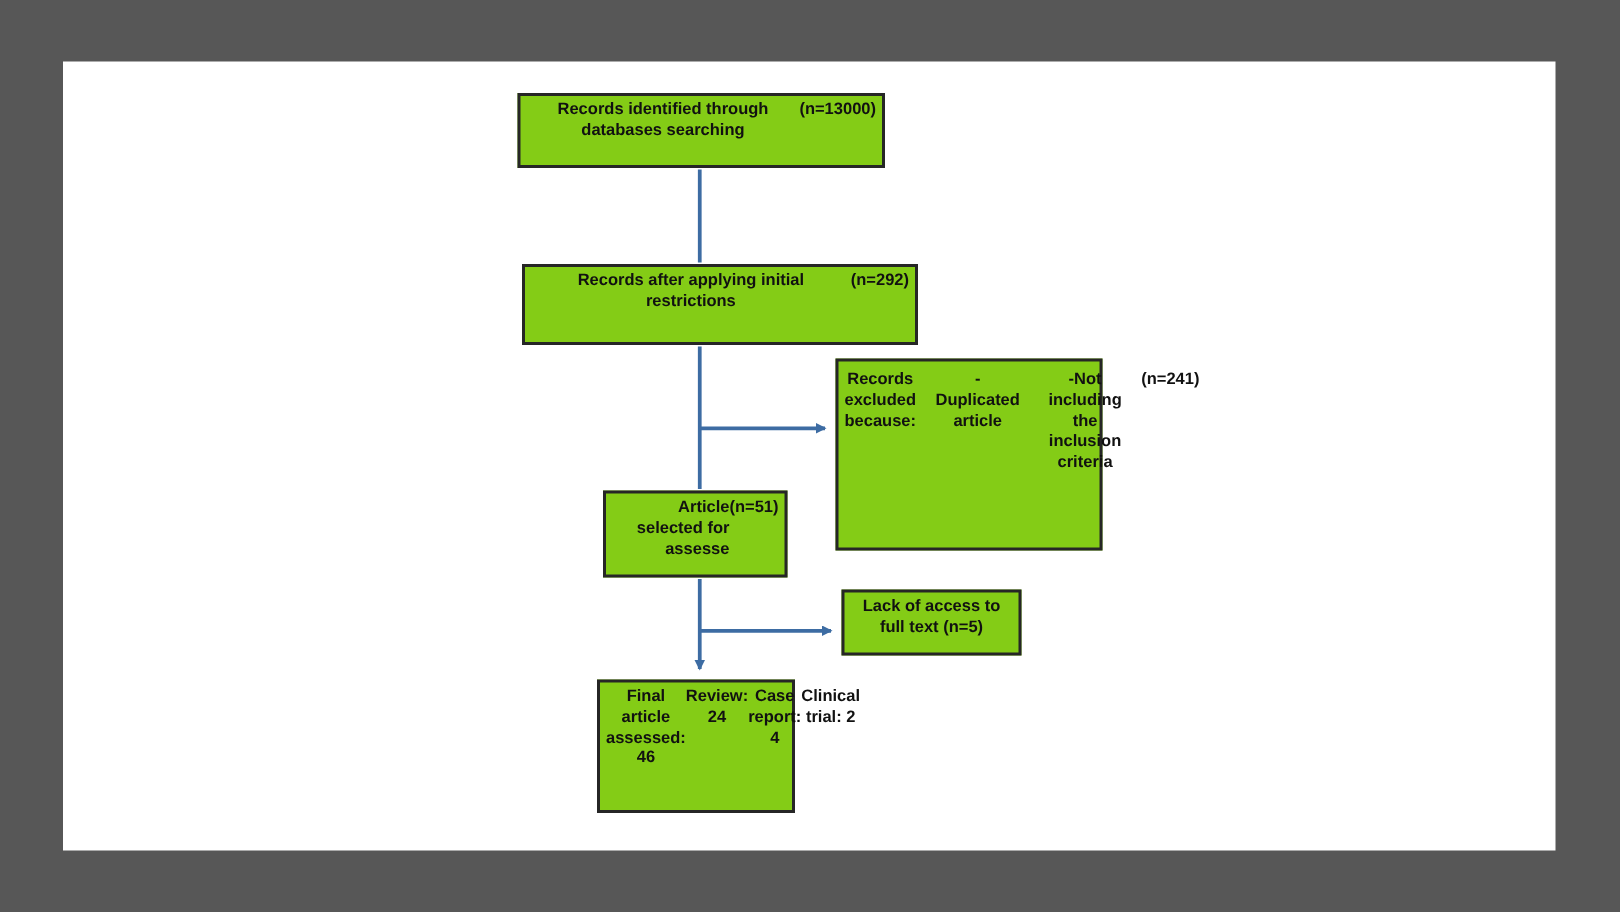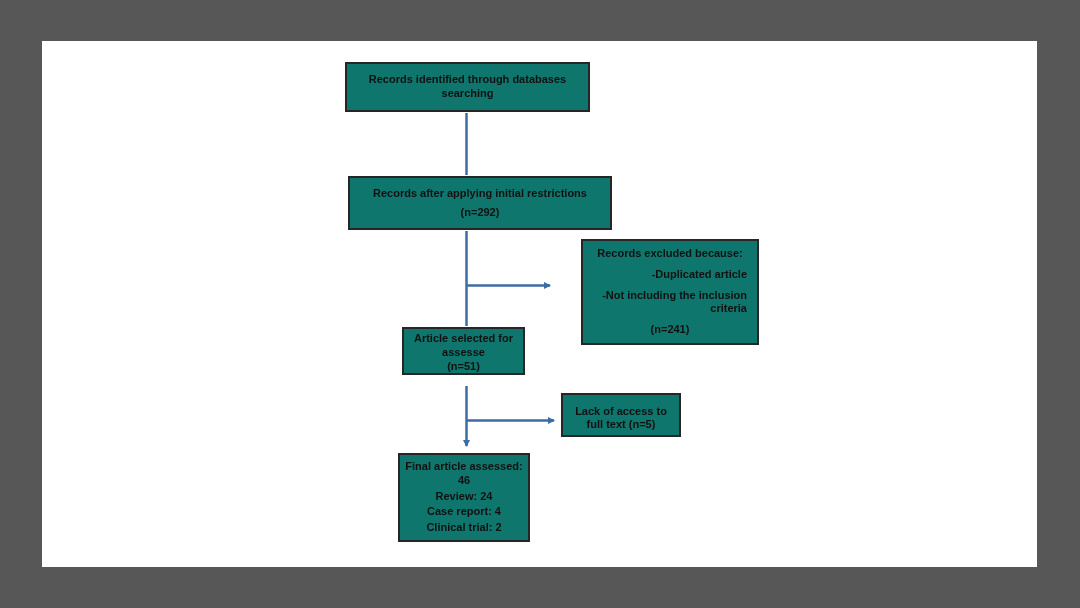"Records identified through databases" .fbox { background: #0f766e -> #84cc16; flex-direction: column -> row }
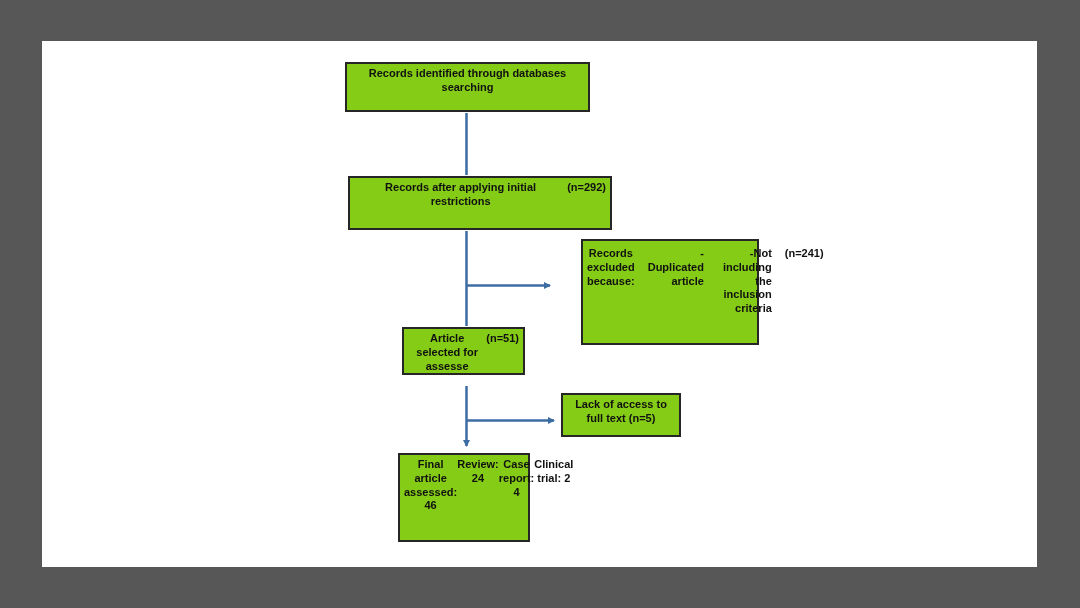"(n=13000)" span.ln { html: none -> <span>(n=13000)</span> }
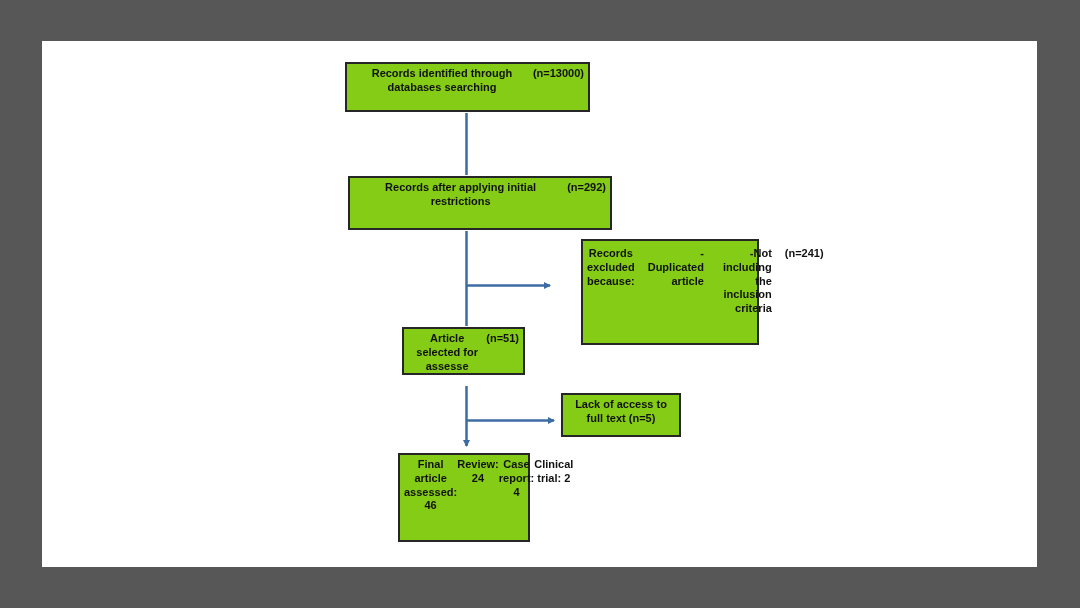"Records excluded because:" #box-excluded { height: 106px -> 128px; margin-left: 24px -> none }
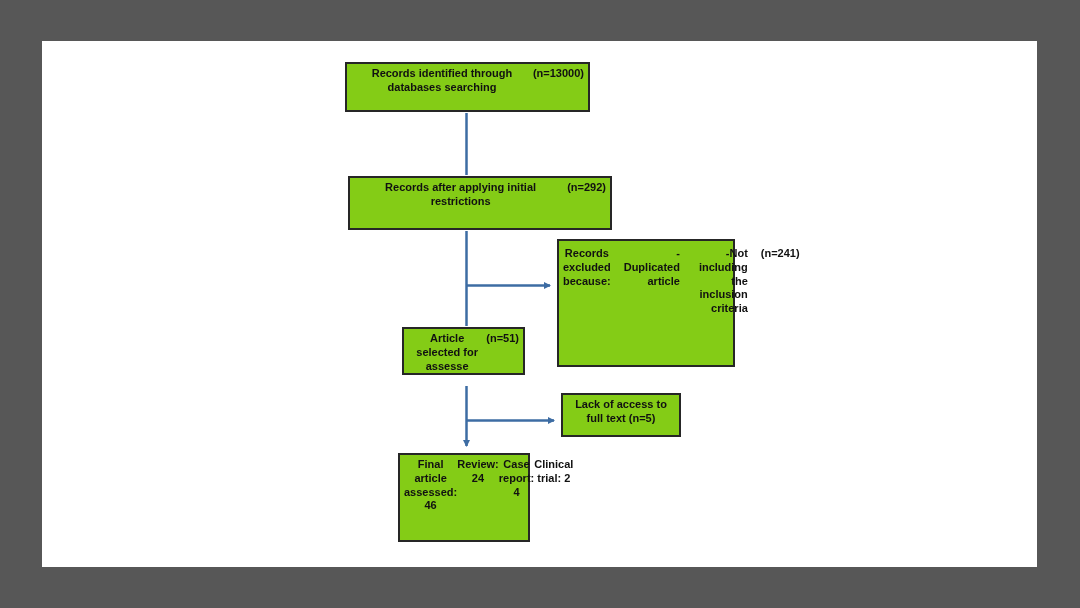"-Duplicated article" #box-excluded .reason { text-align: right -> center }
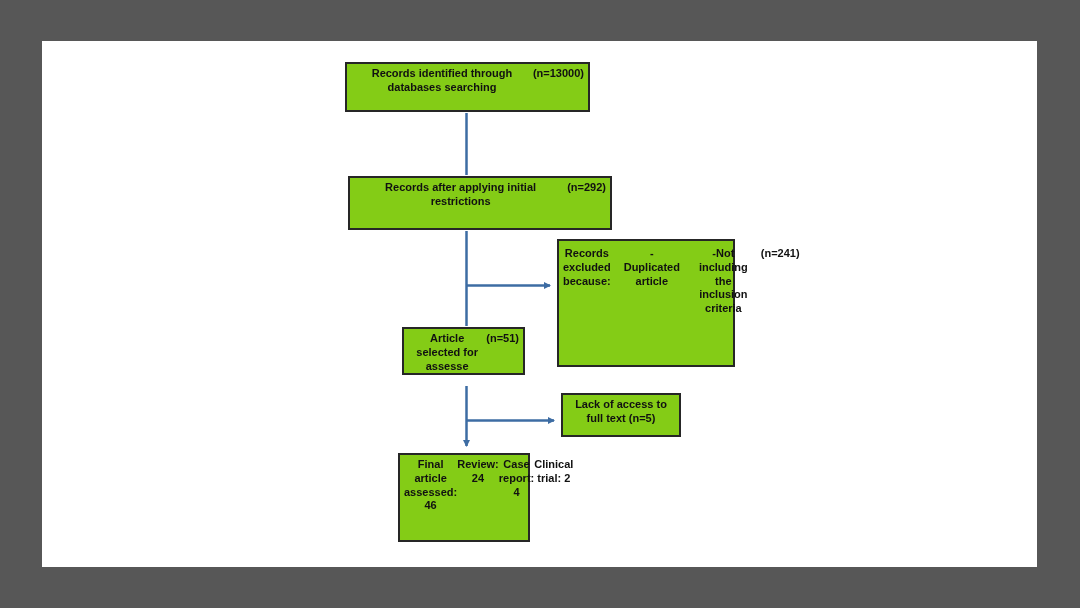"Article selected for assesse" #box-selected { height: 48px -> 58px; text-align: none -> right }
